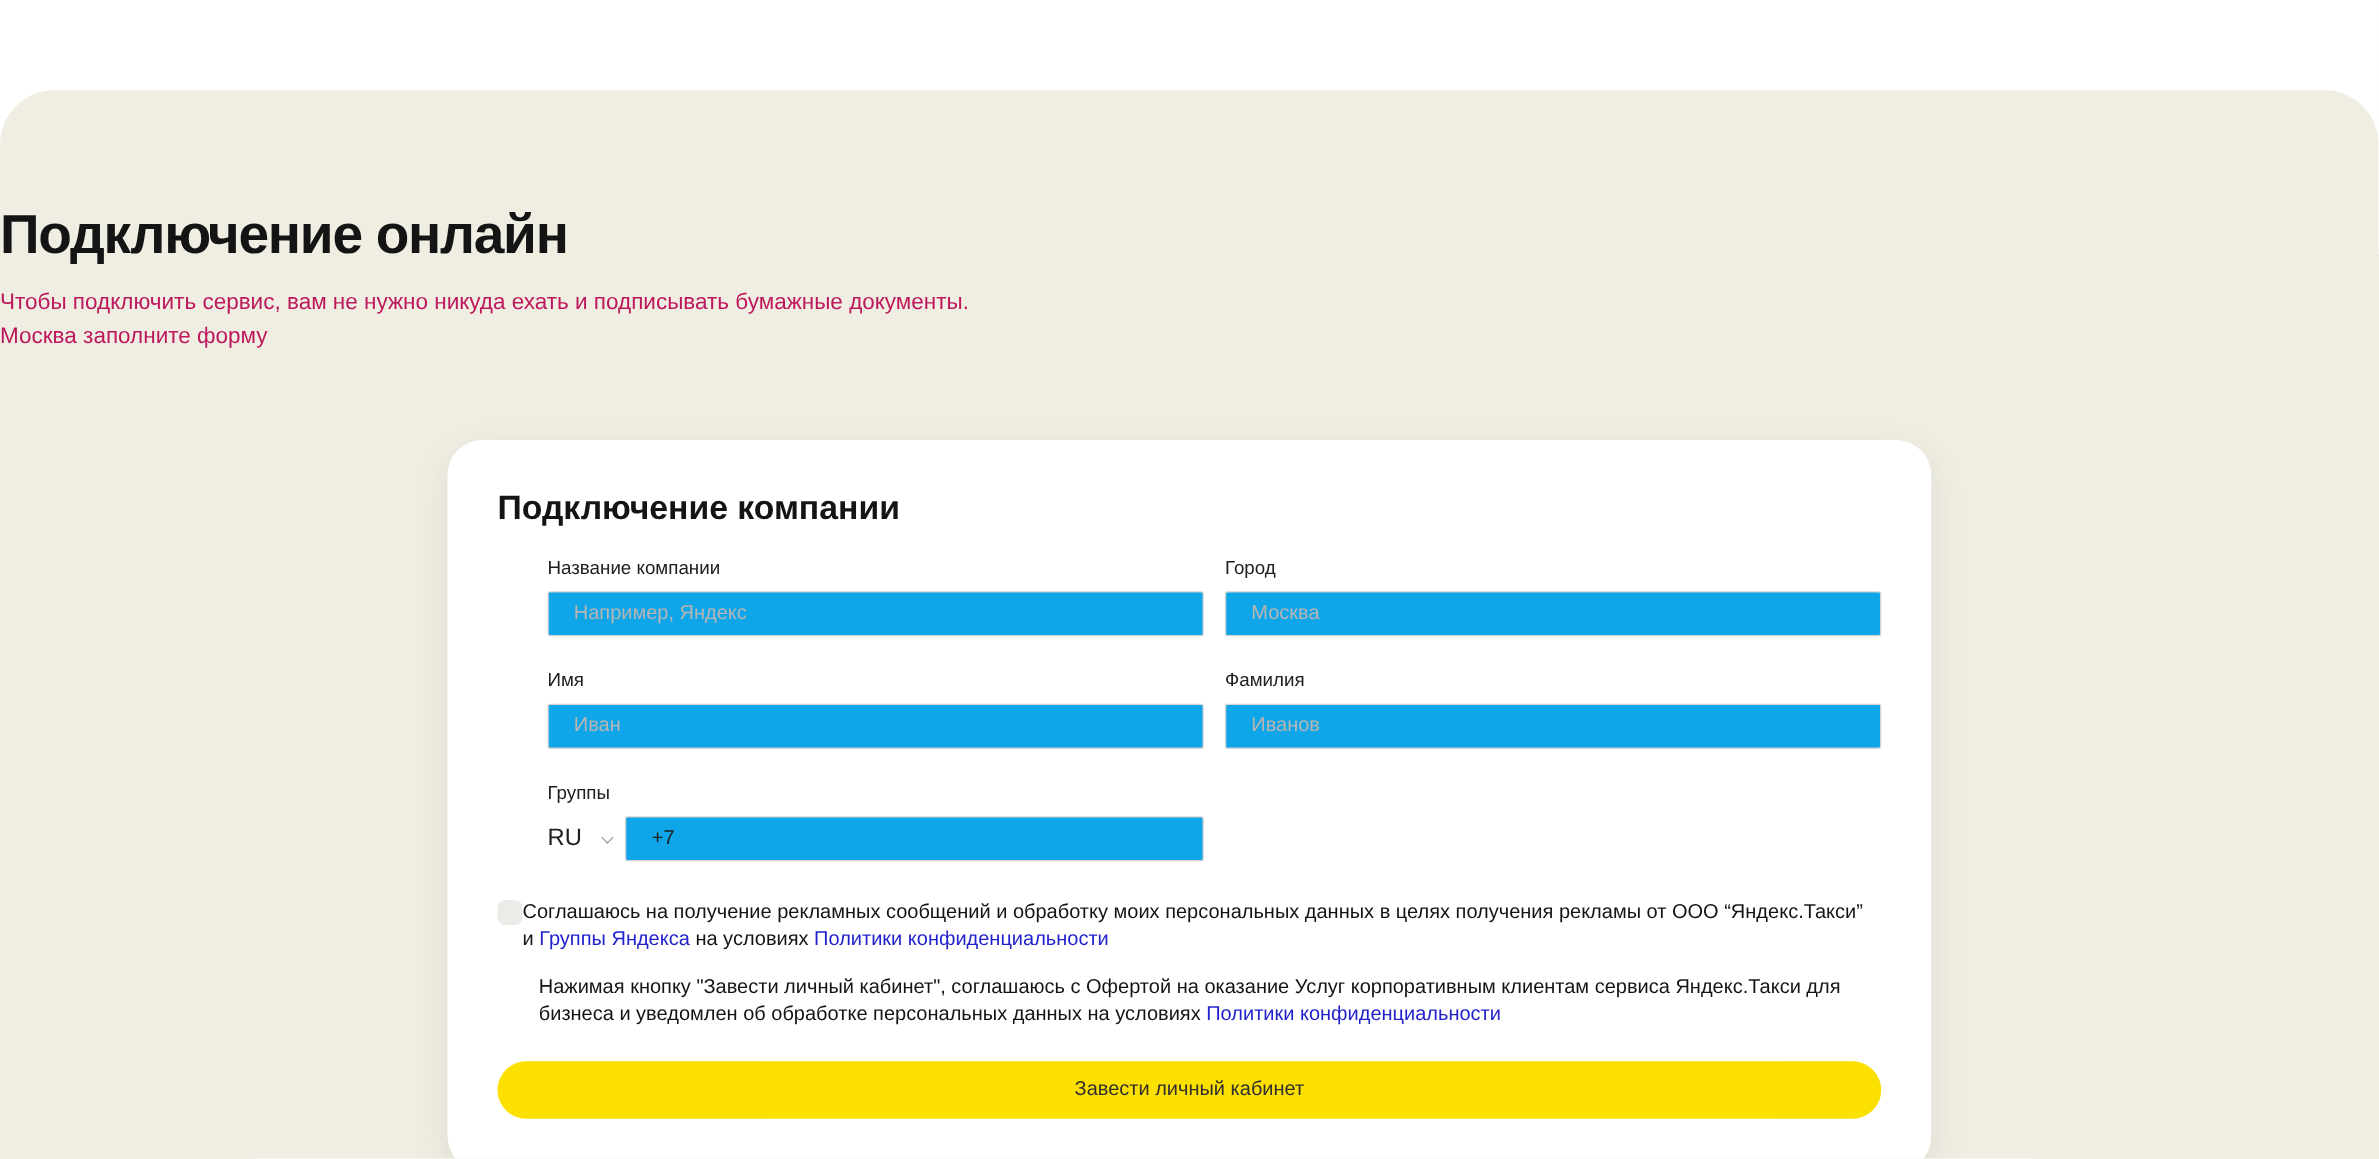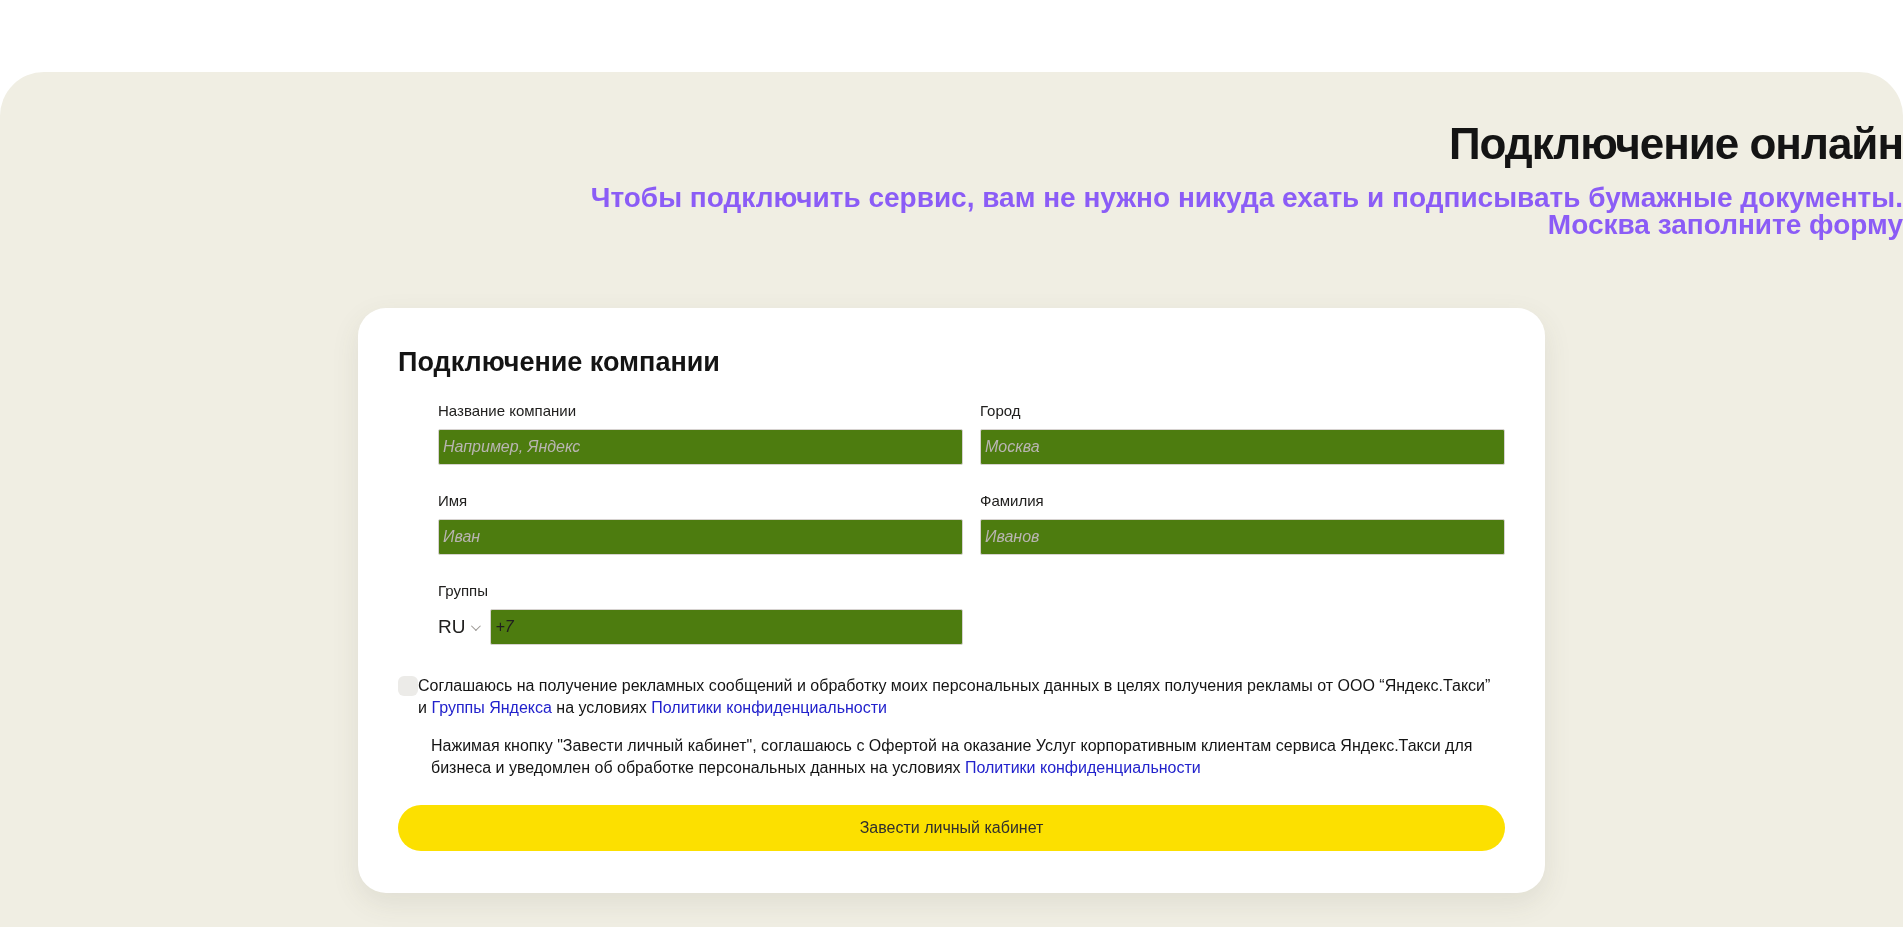"Подключение онлайн" .hero { margin-top: none -> 44px; text-align: right -> left }
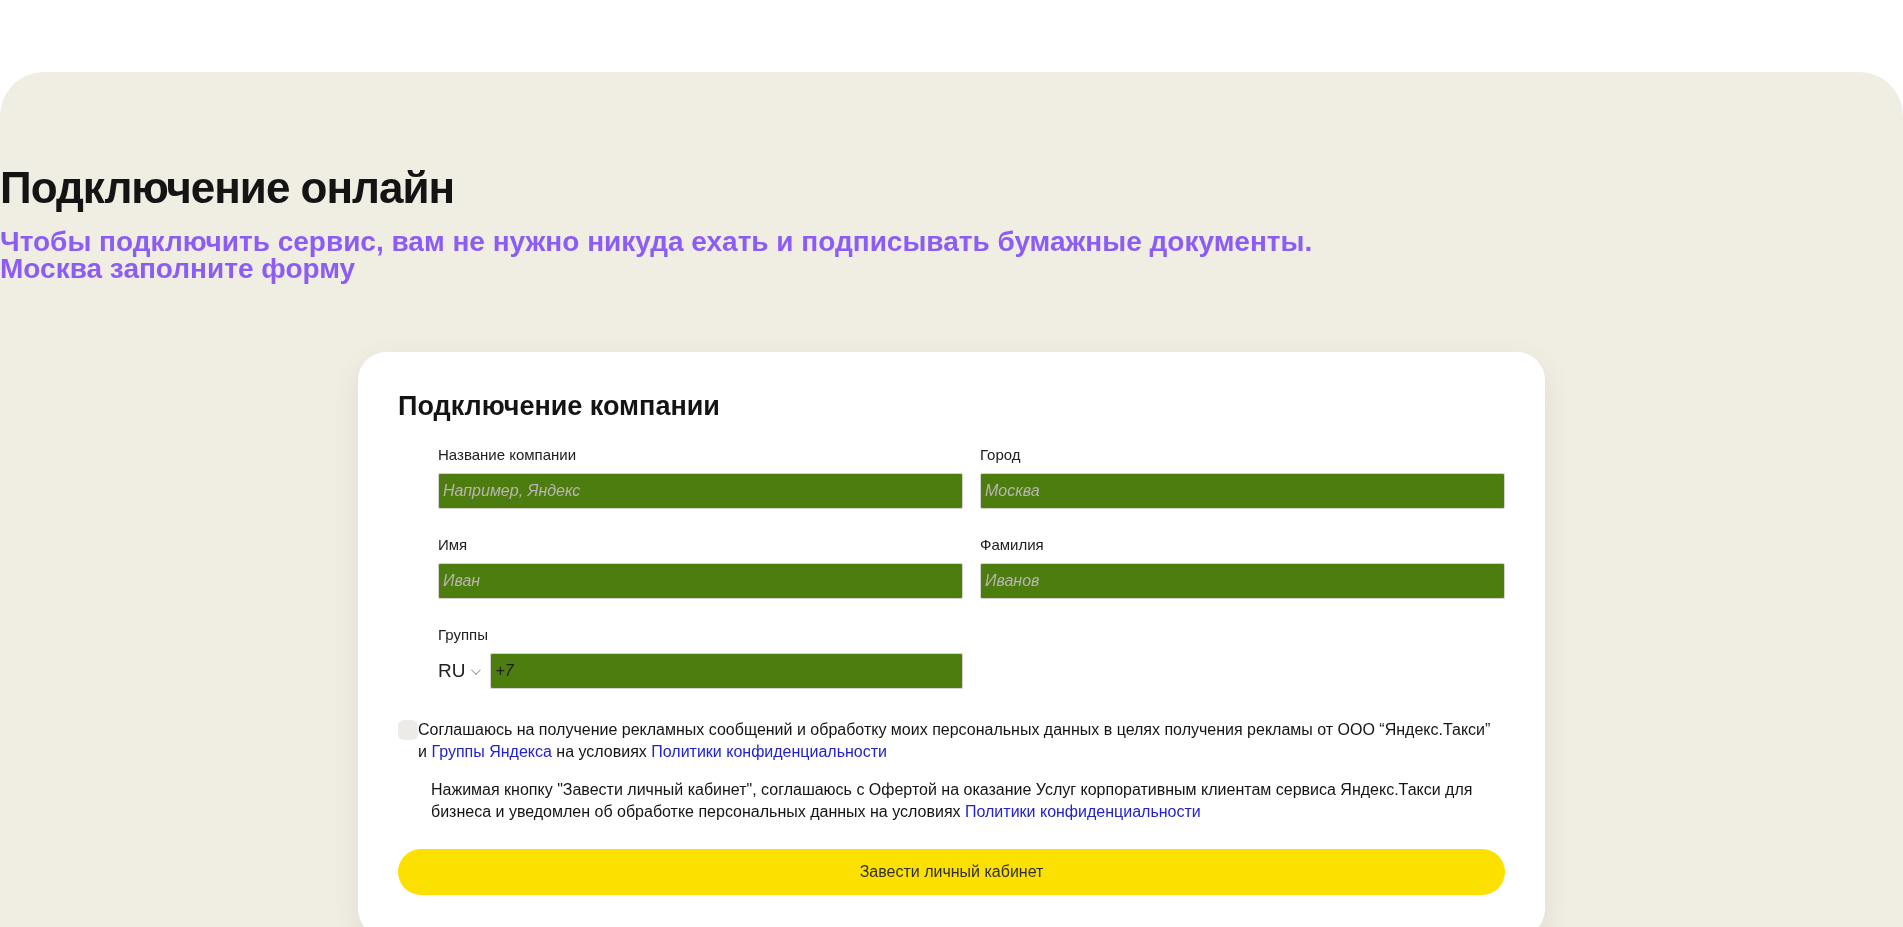"Чтобы подключить сервис, вам не" .hero .sub { color: #8b5cf6 -> #be185d; font-size: 28px -> 18px; font-weight: bold -> none }
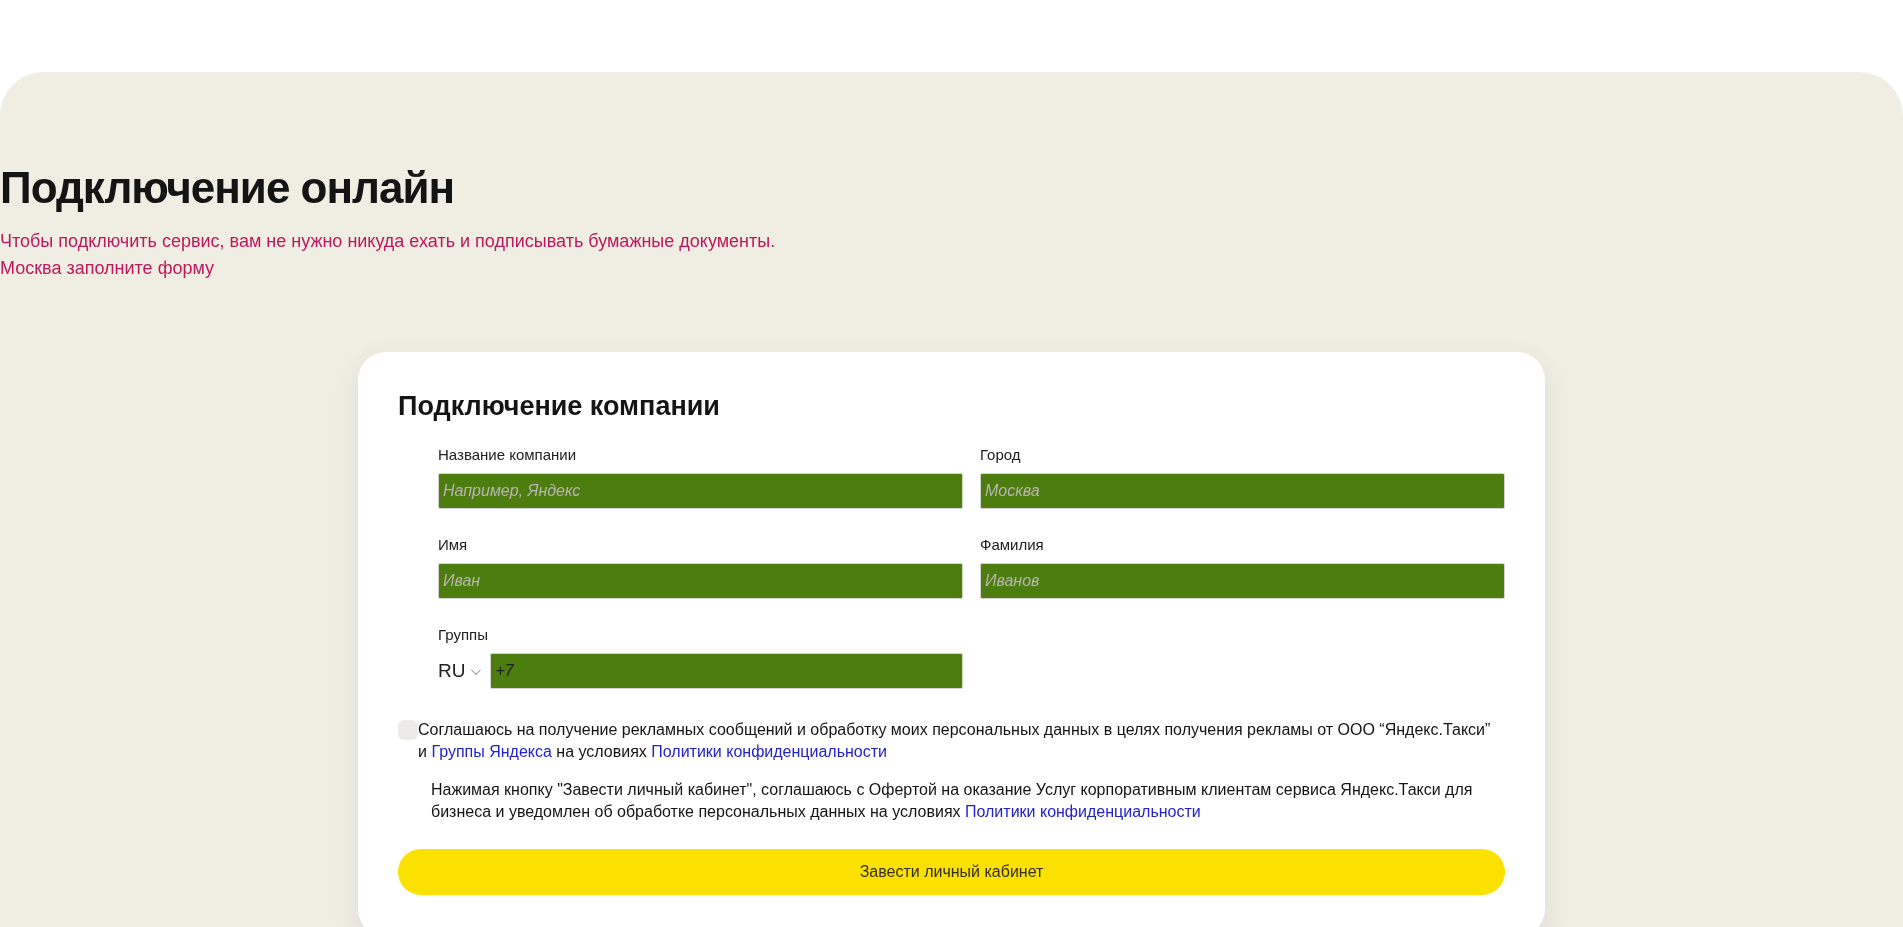"Например, Яндекс" .text-input { background: #4d7c0f -> #0ea5e9; font-style: italic -> none; padding: 0 4px -> 0 20px }
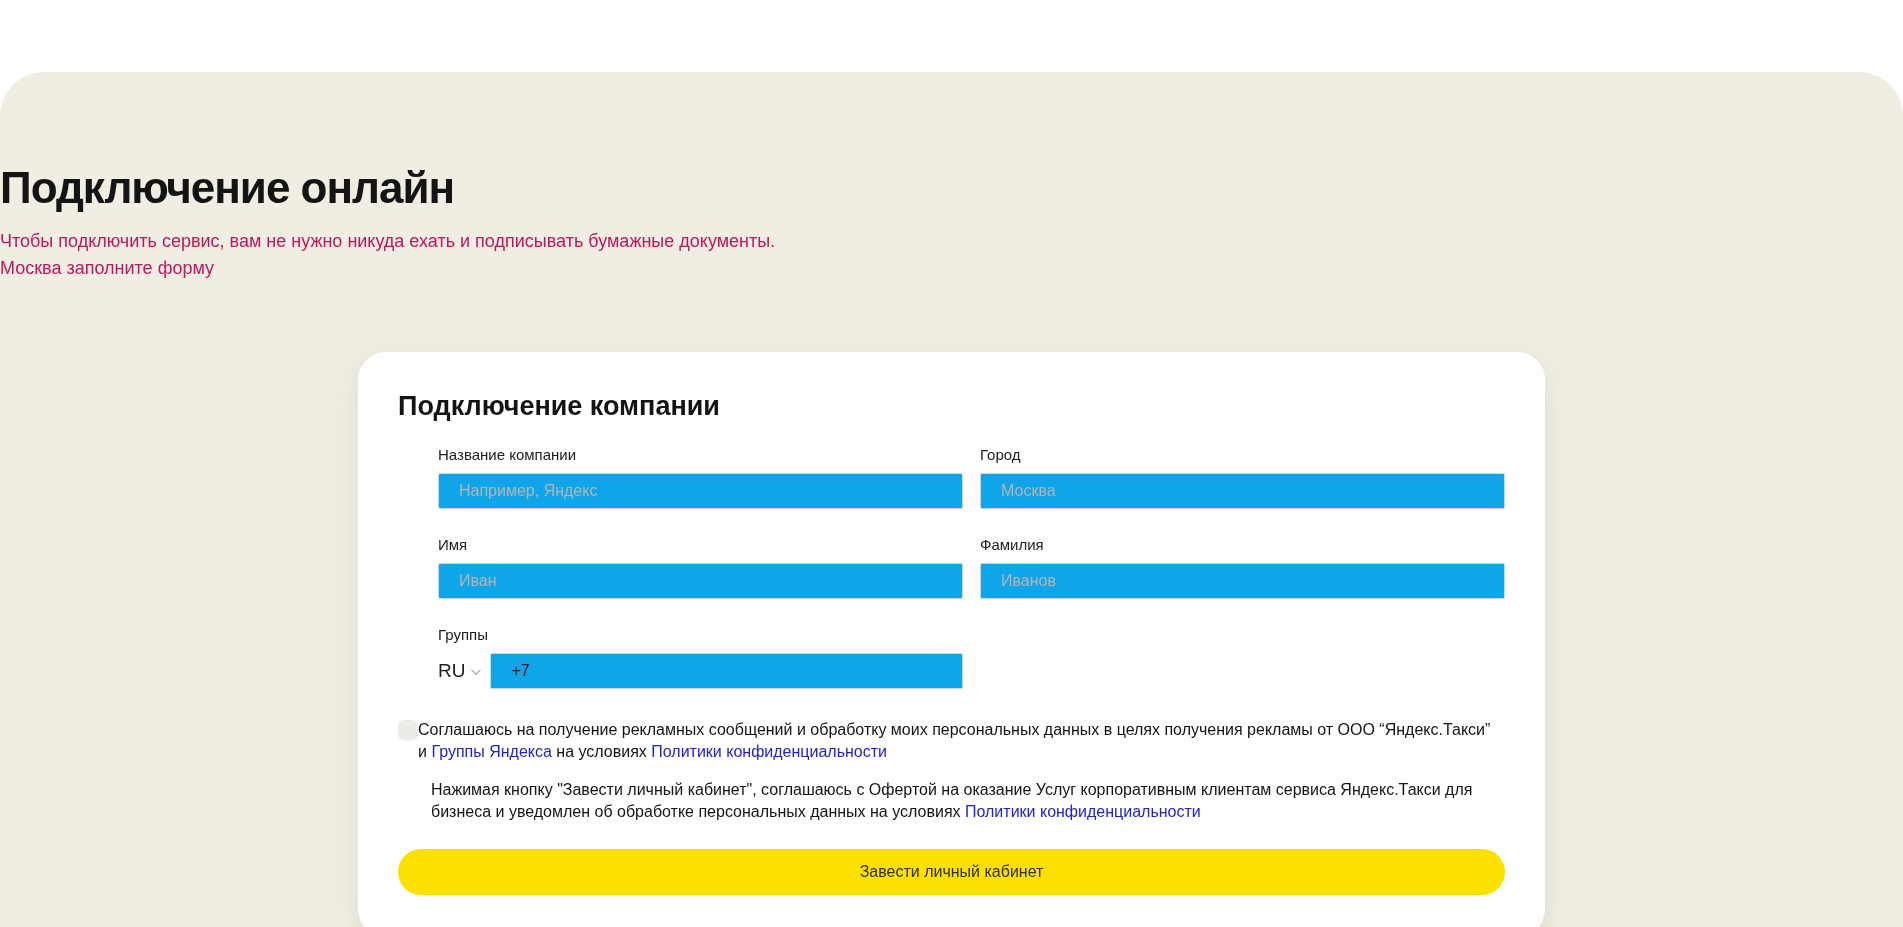"RU" .country-select { gap: 6px -> 16px }
